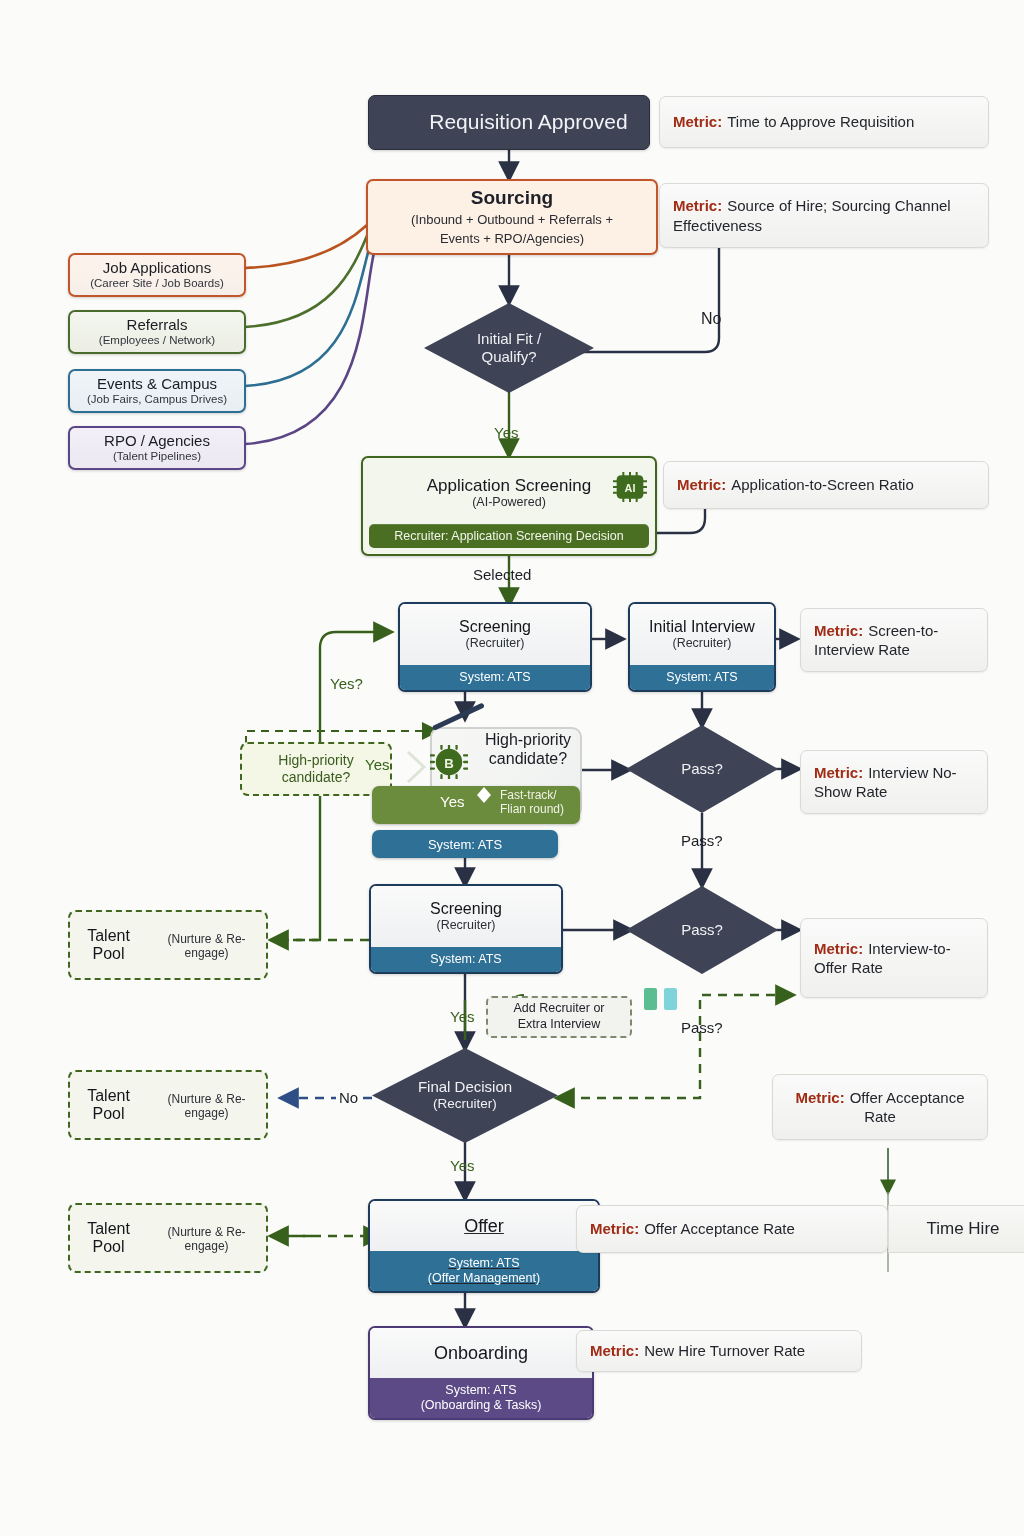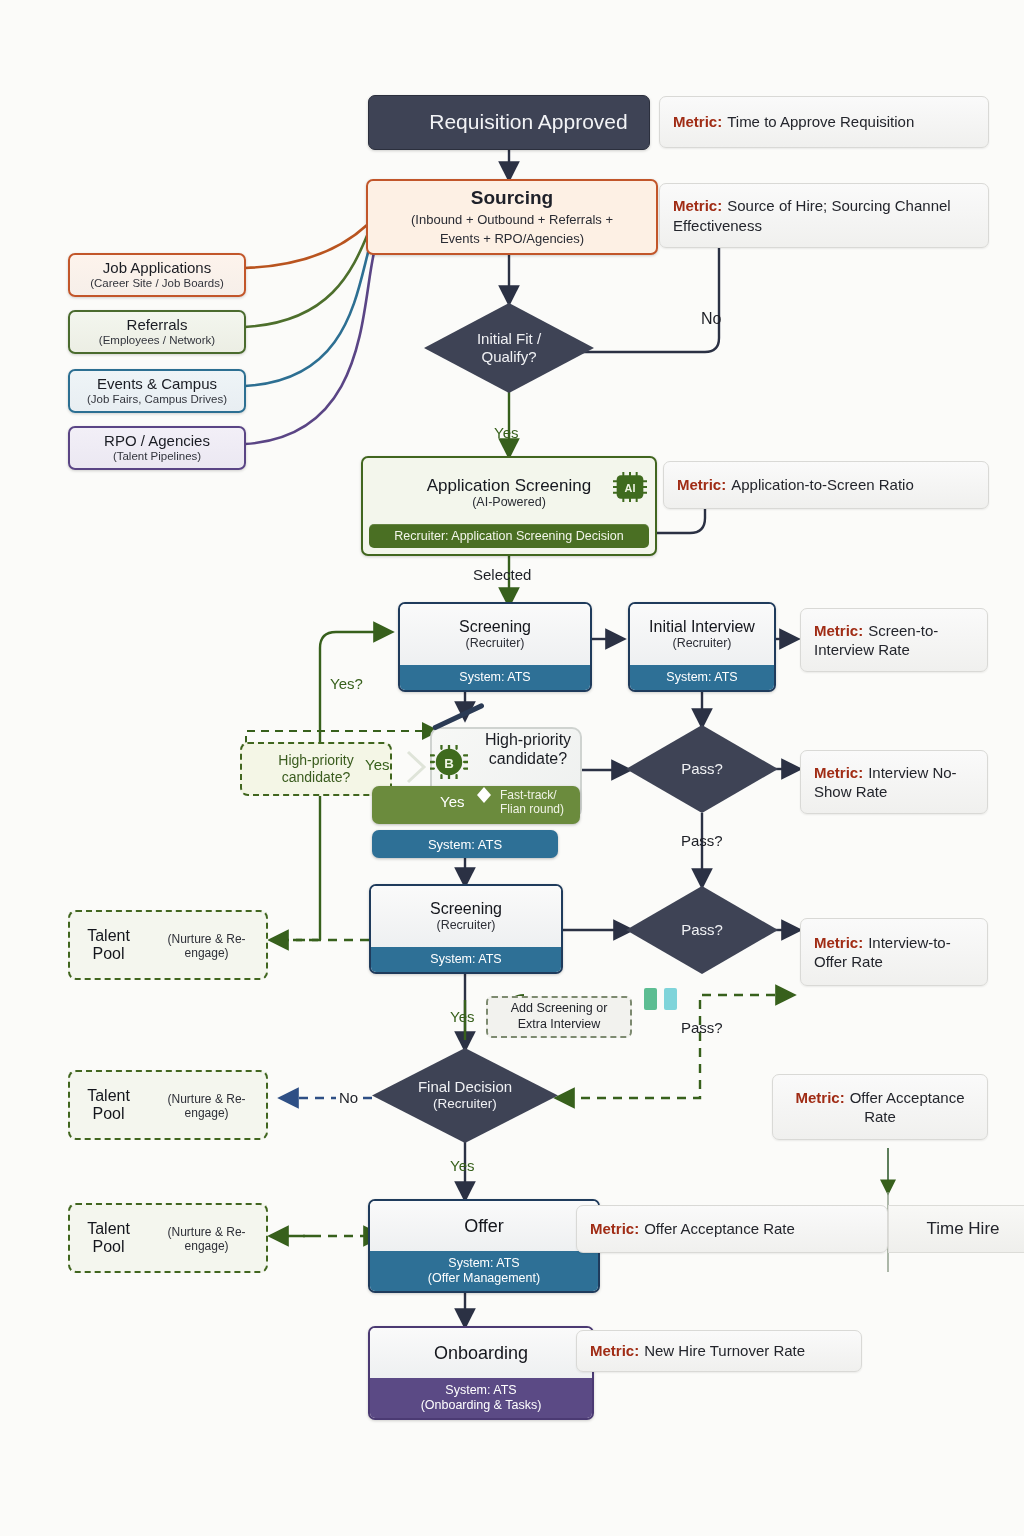"Metric: Interview-to-Offer Rate" div.metric { height: 68px -> 80px }
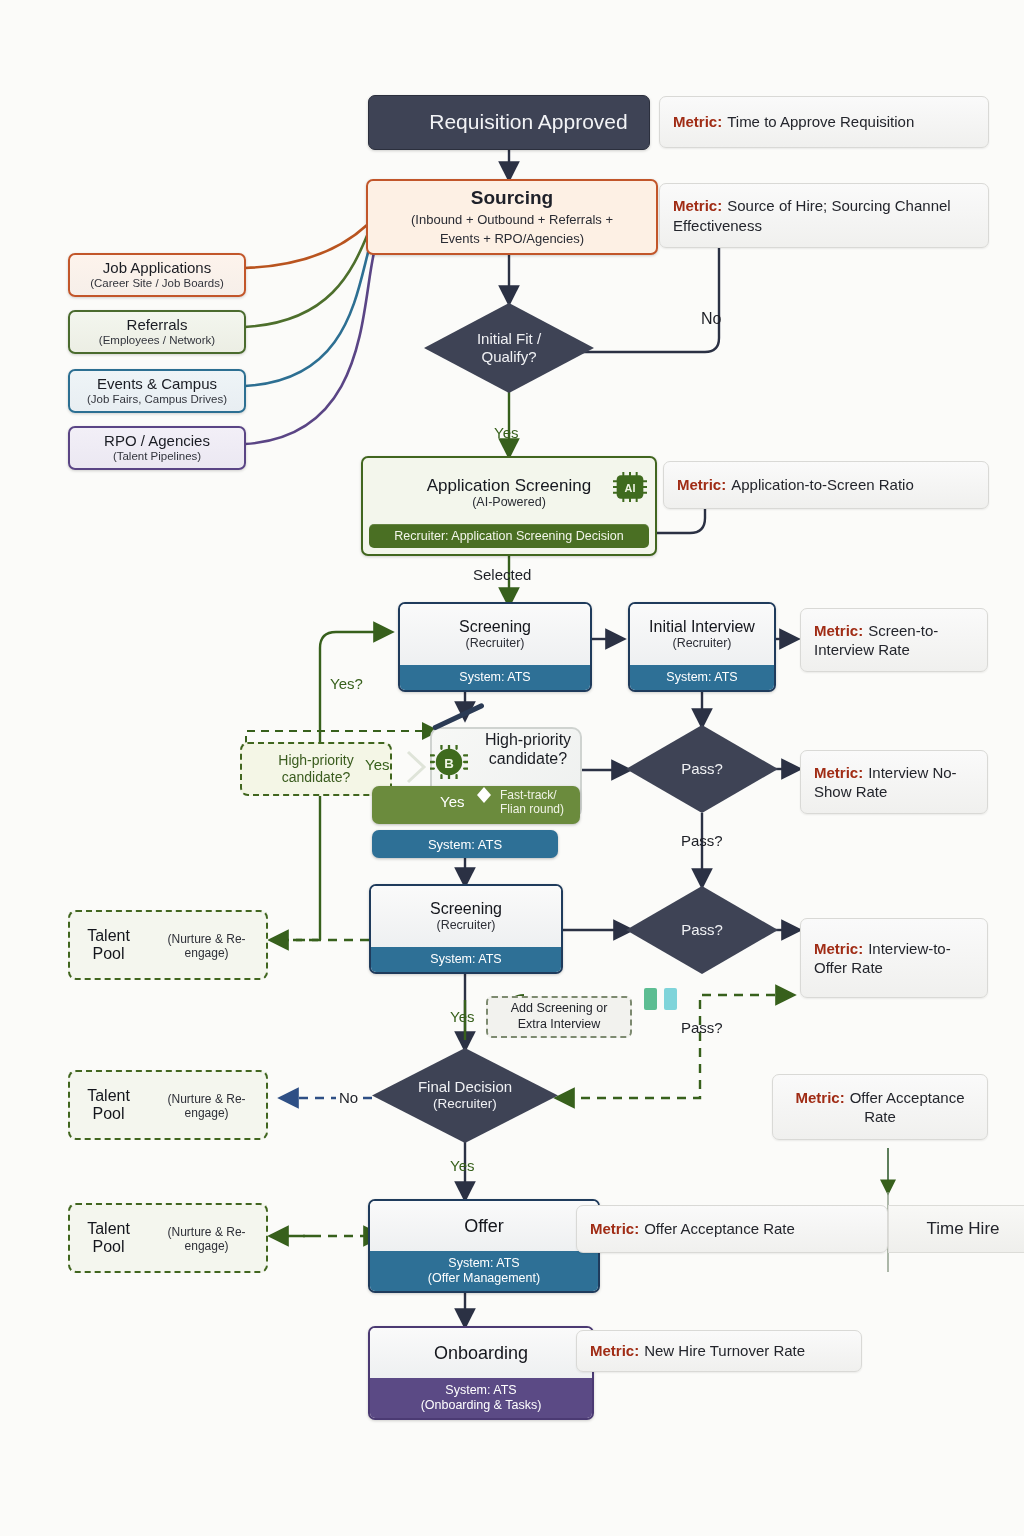"Add Screening or" span { text: Screening -> Recruiter }
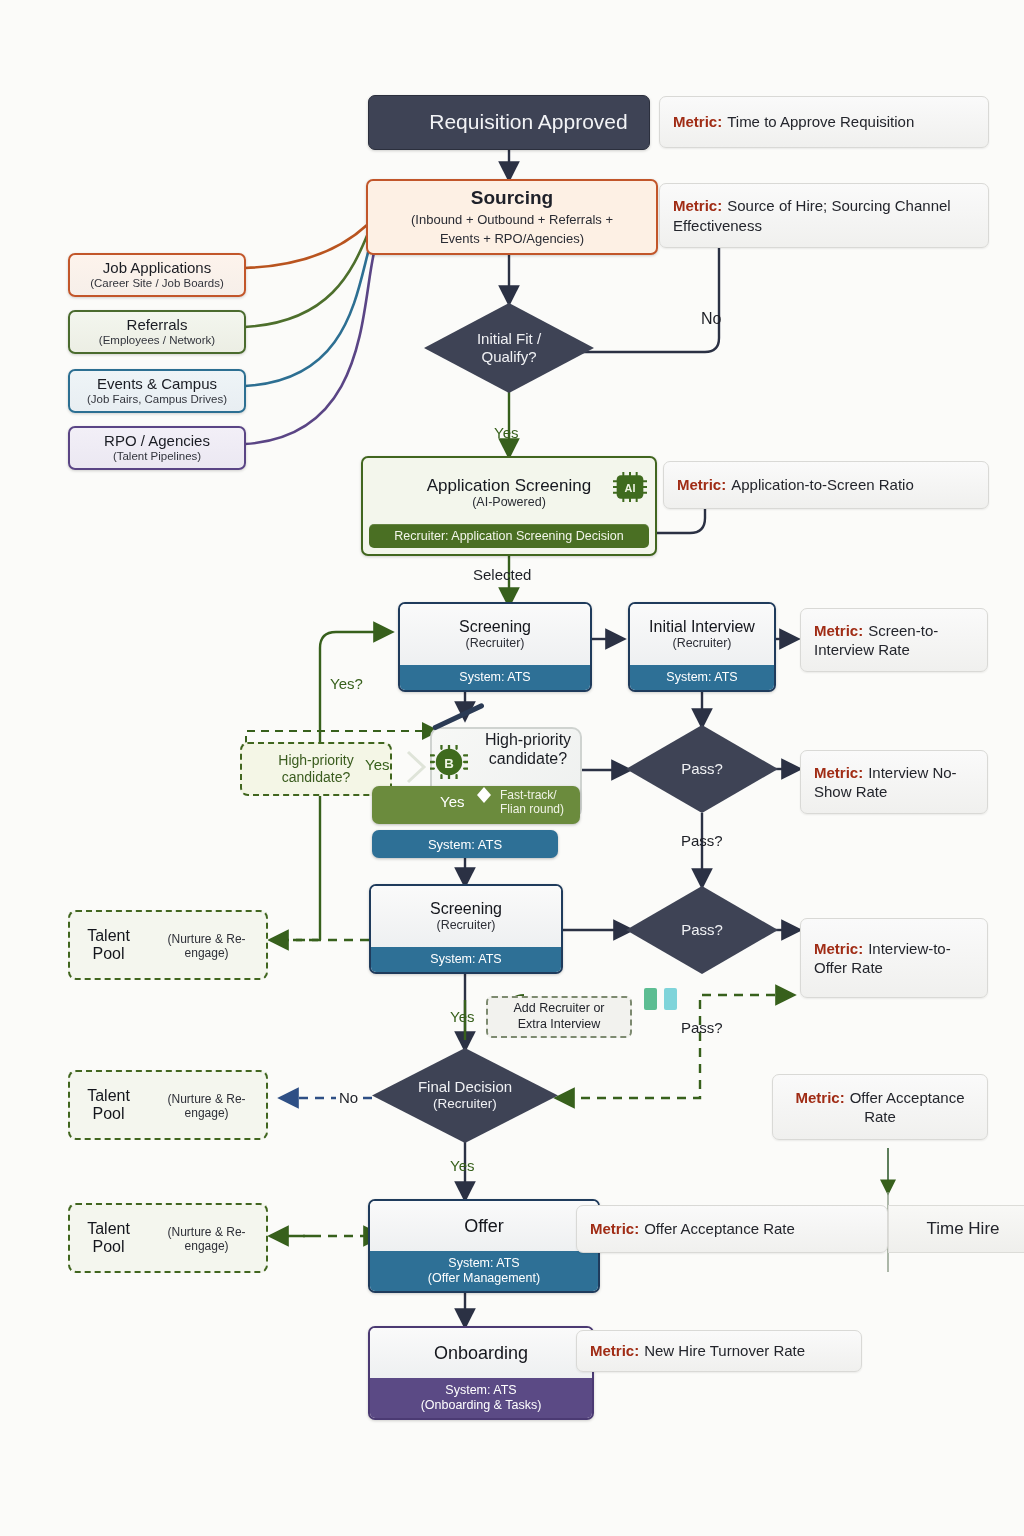"Offer" div.node { text-decoration: none -> underline }
